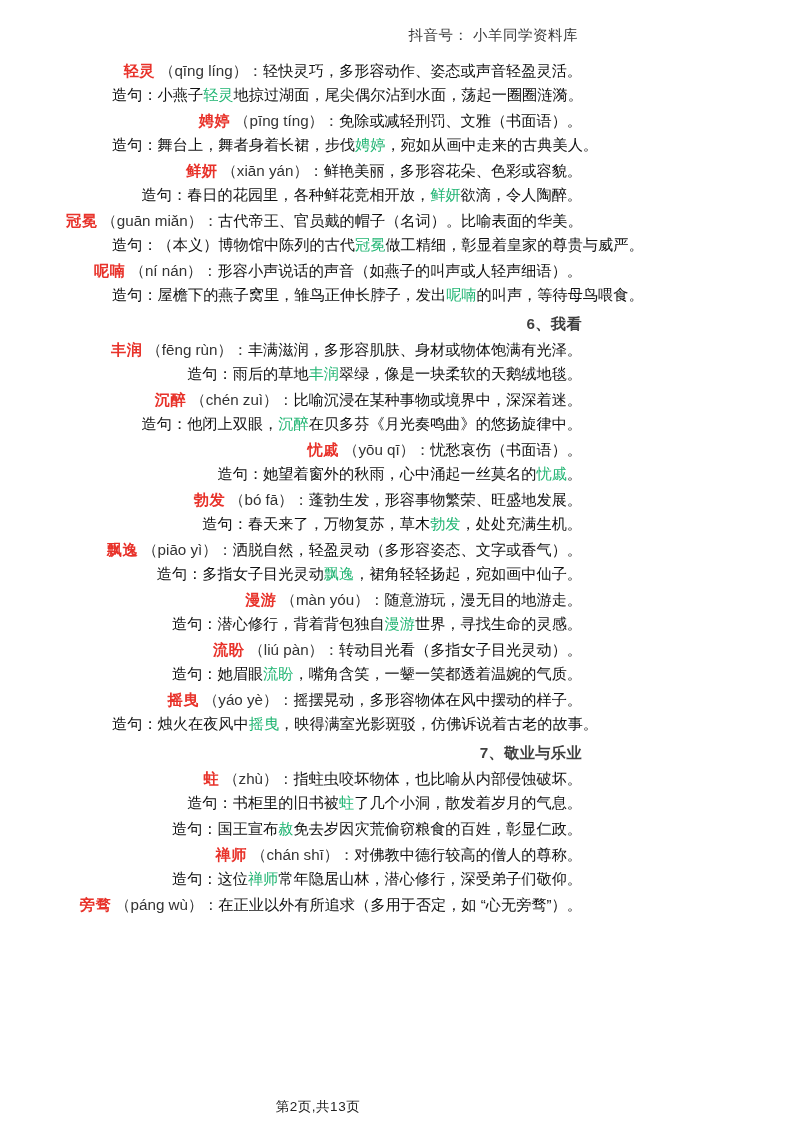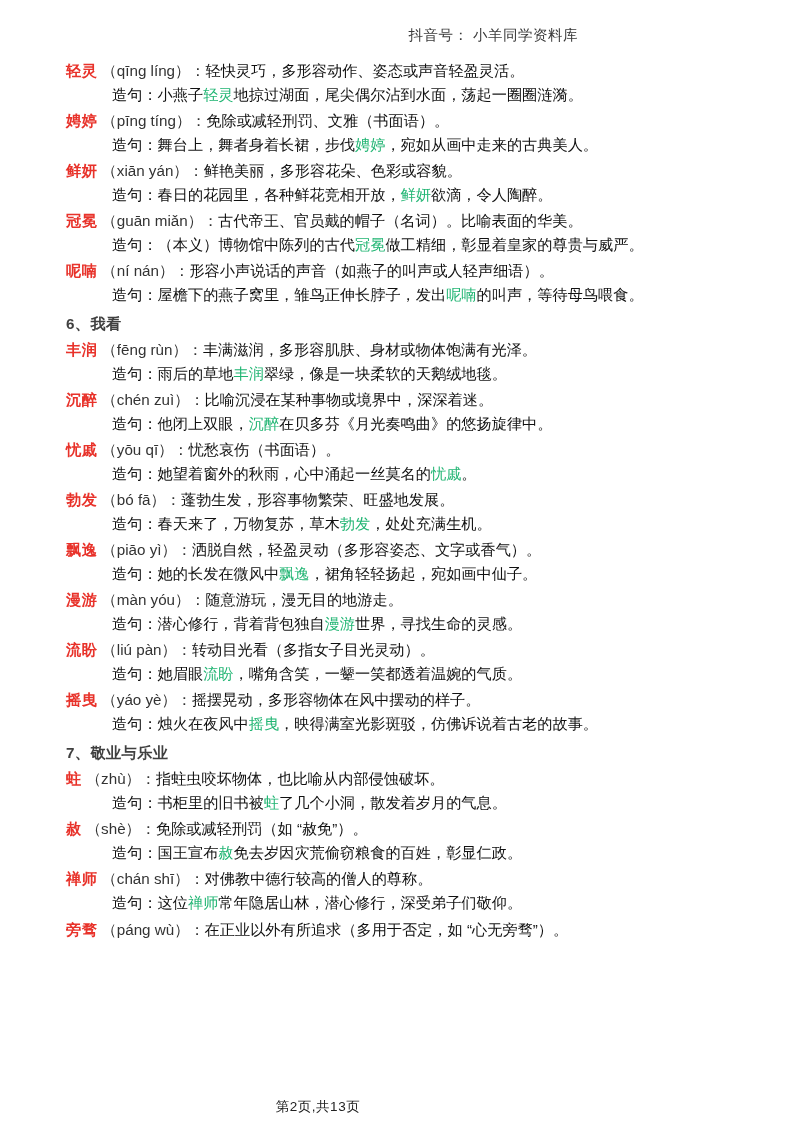"轻灵 （qīng líng）：轻快灵巧，多形容动作、姿态或声音轻盈灵活。" .content { text-align: none -> right }
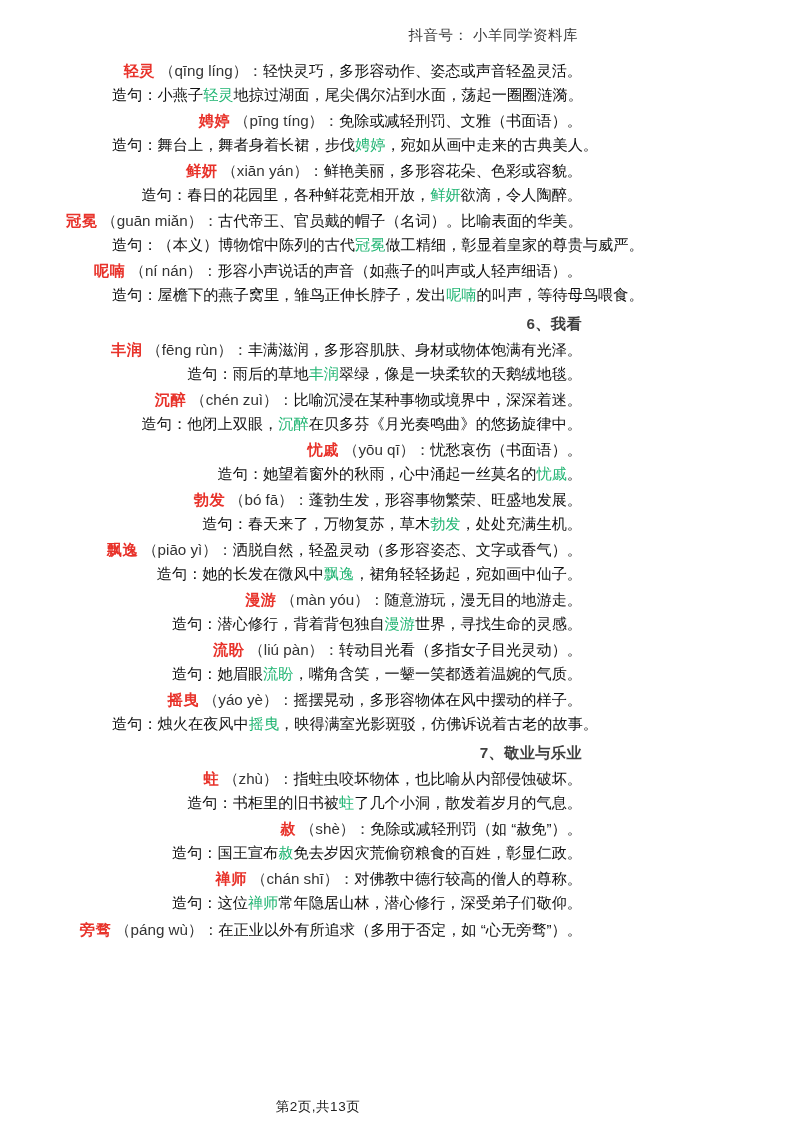"她的长发在微风中" span { text: 她的长发在微风中 -> 多指女子目光灵动 }
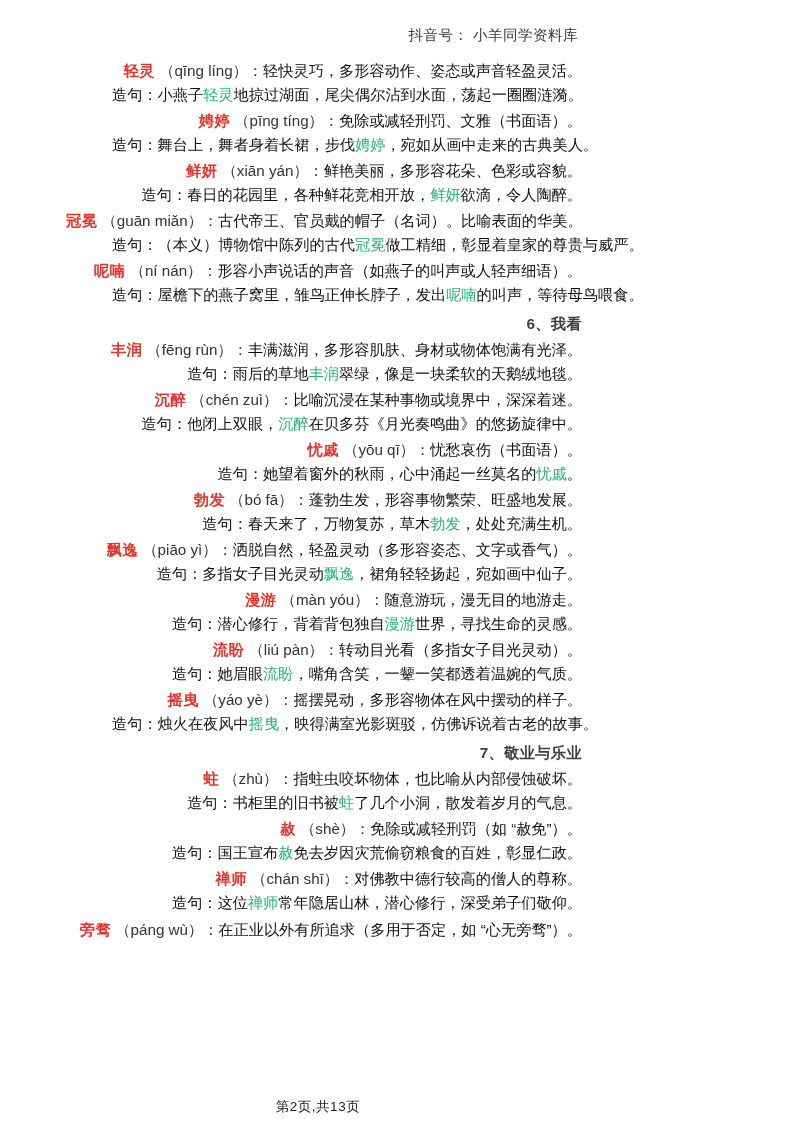"赦 （shè）：免除或减轻刑罚（如 “赦免”）。" div.headline { html: <div><span>赦</span><span> （shè）：</span><span>免除或减轻刑罚（如 “赦免”）。</span></div> -> none }
